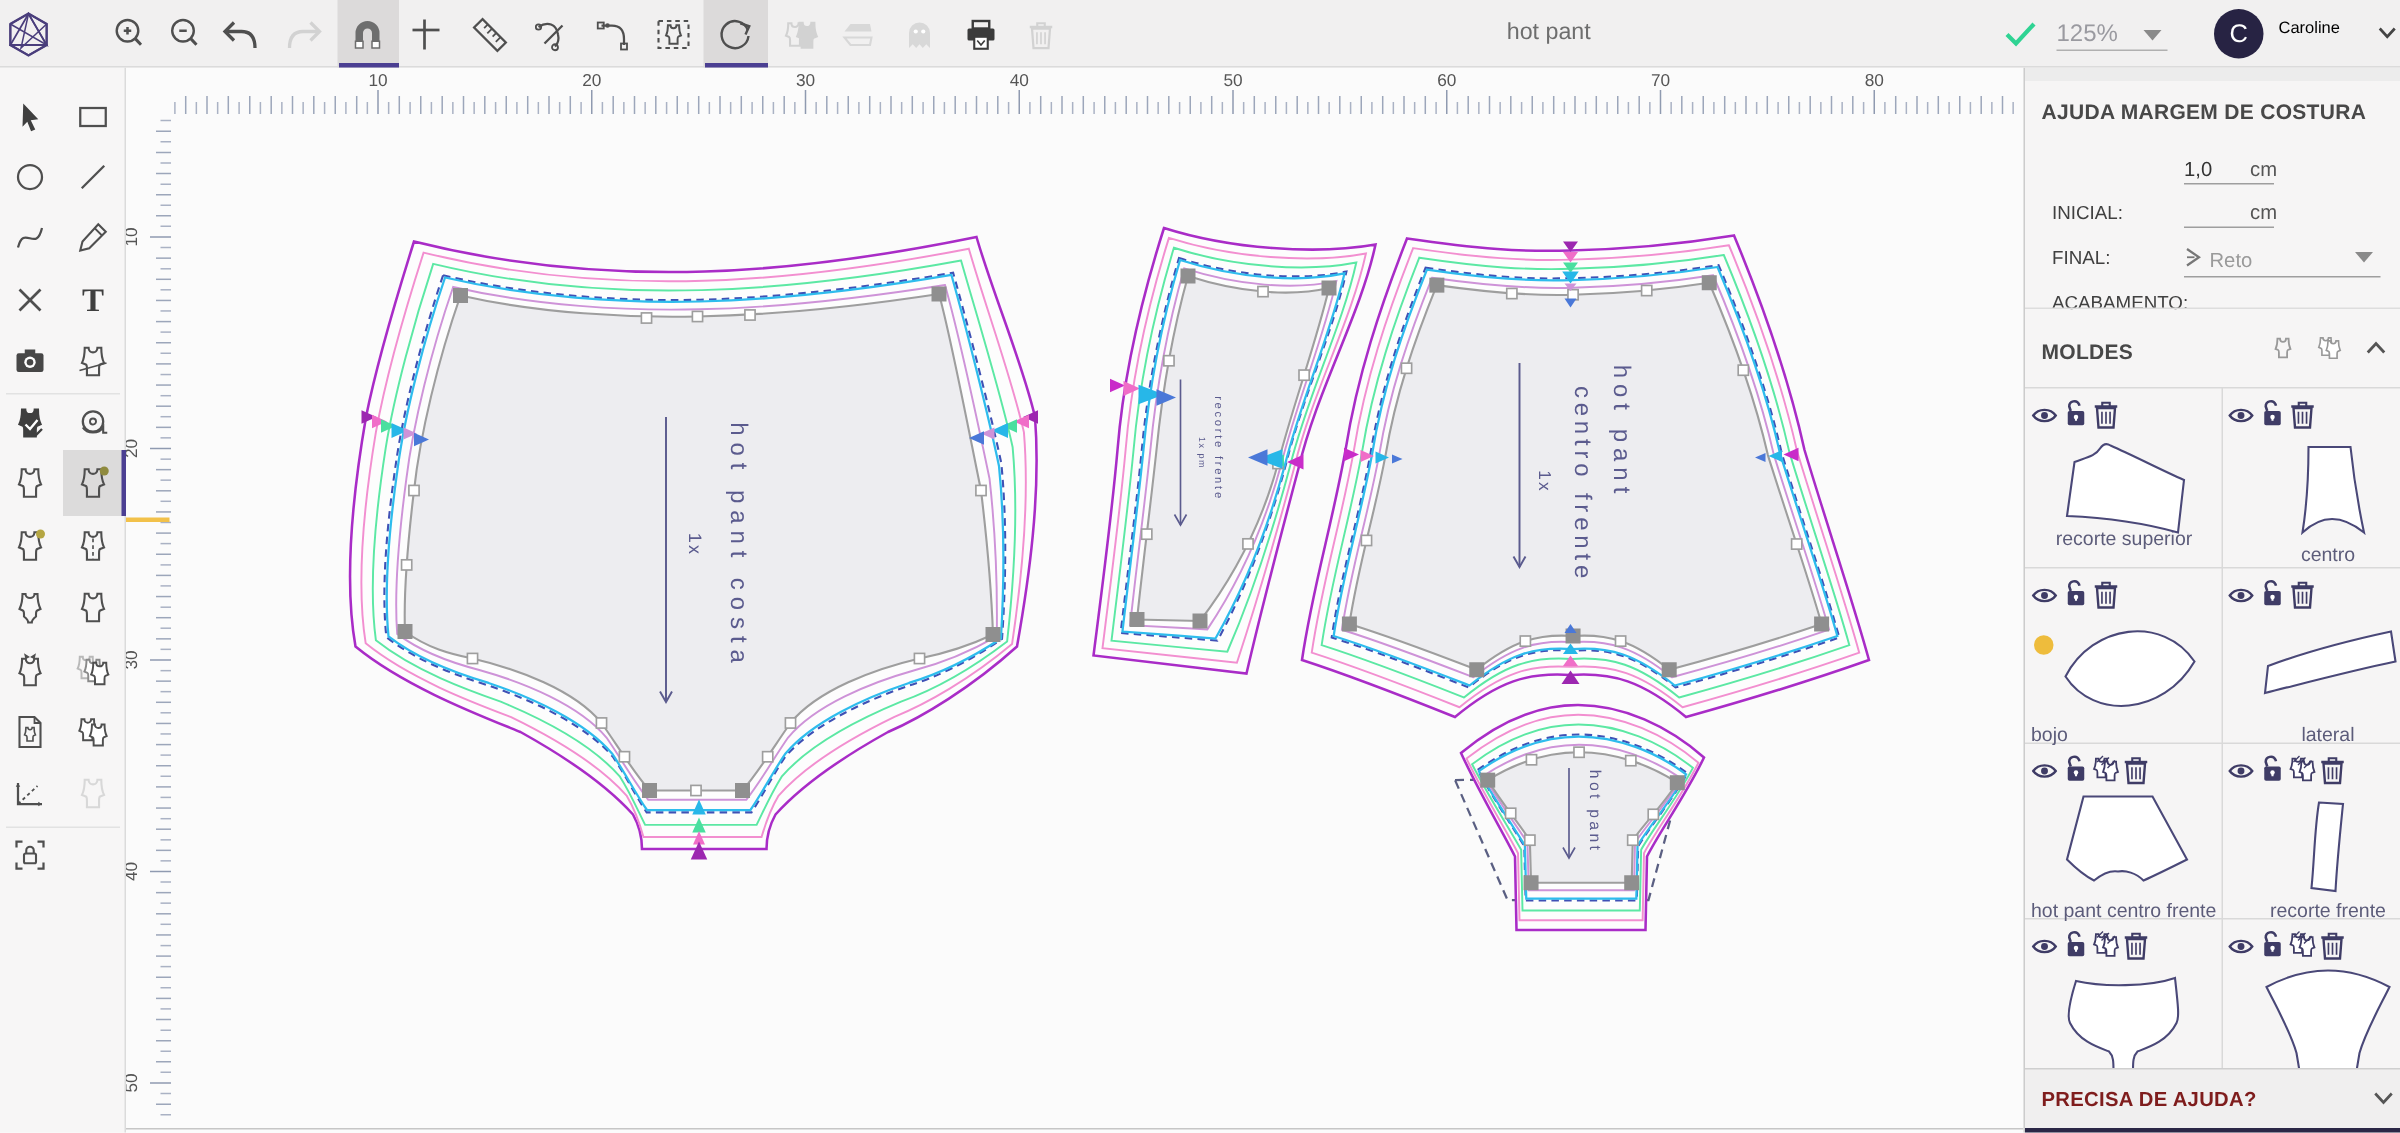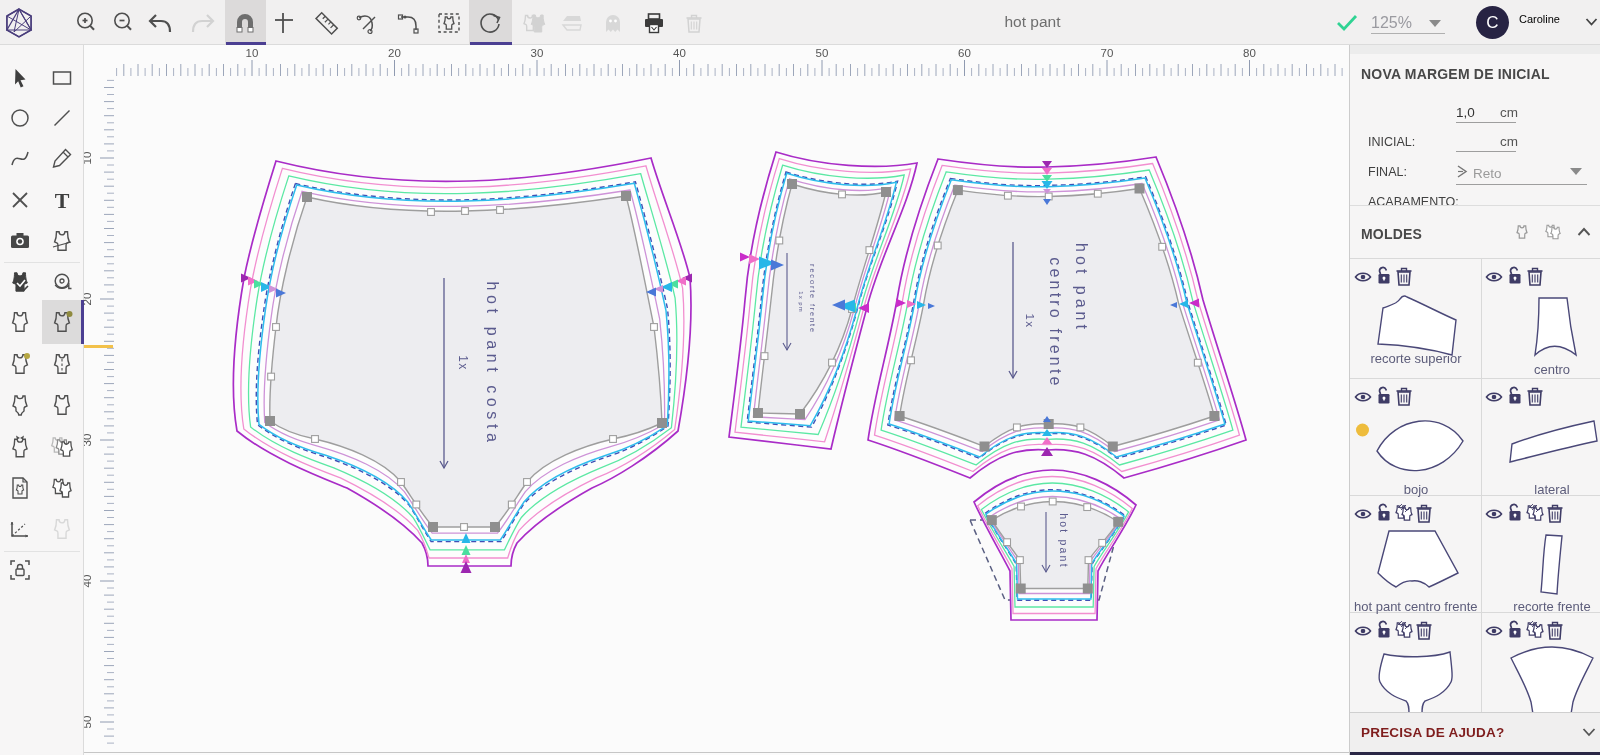"NOVA MARGEM DE INICIAL" div.shead { text: NOVA MARGEM DE INICIAL -> AJUDA MARGEM DE COSTURA }
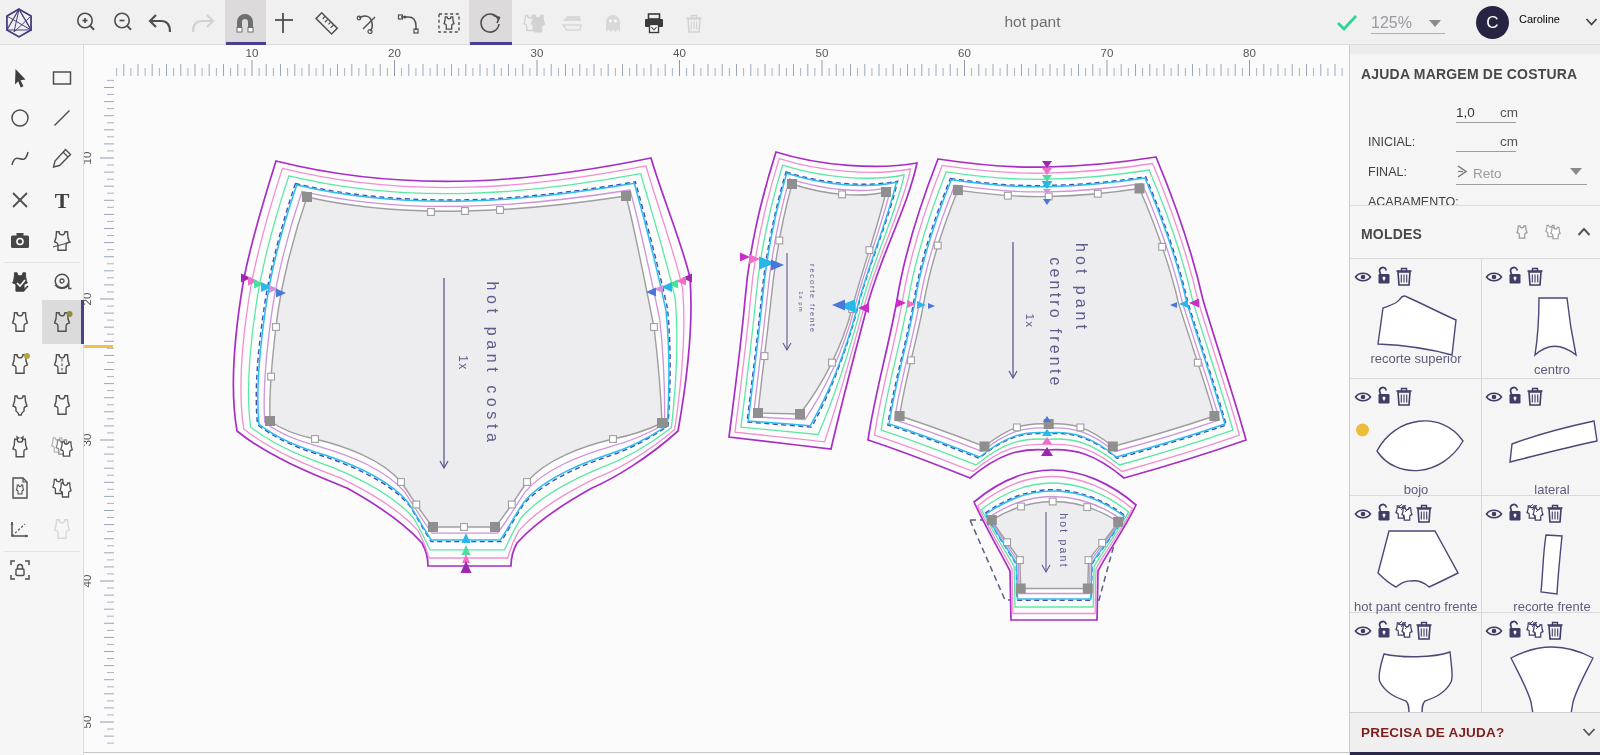"bojo" div { text-align: center -> none }
